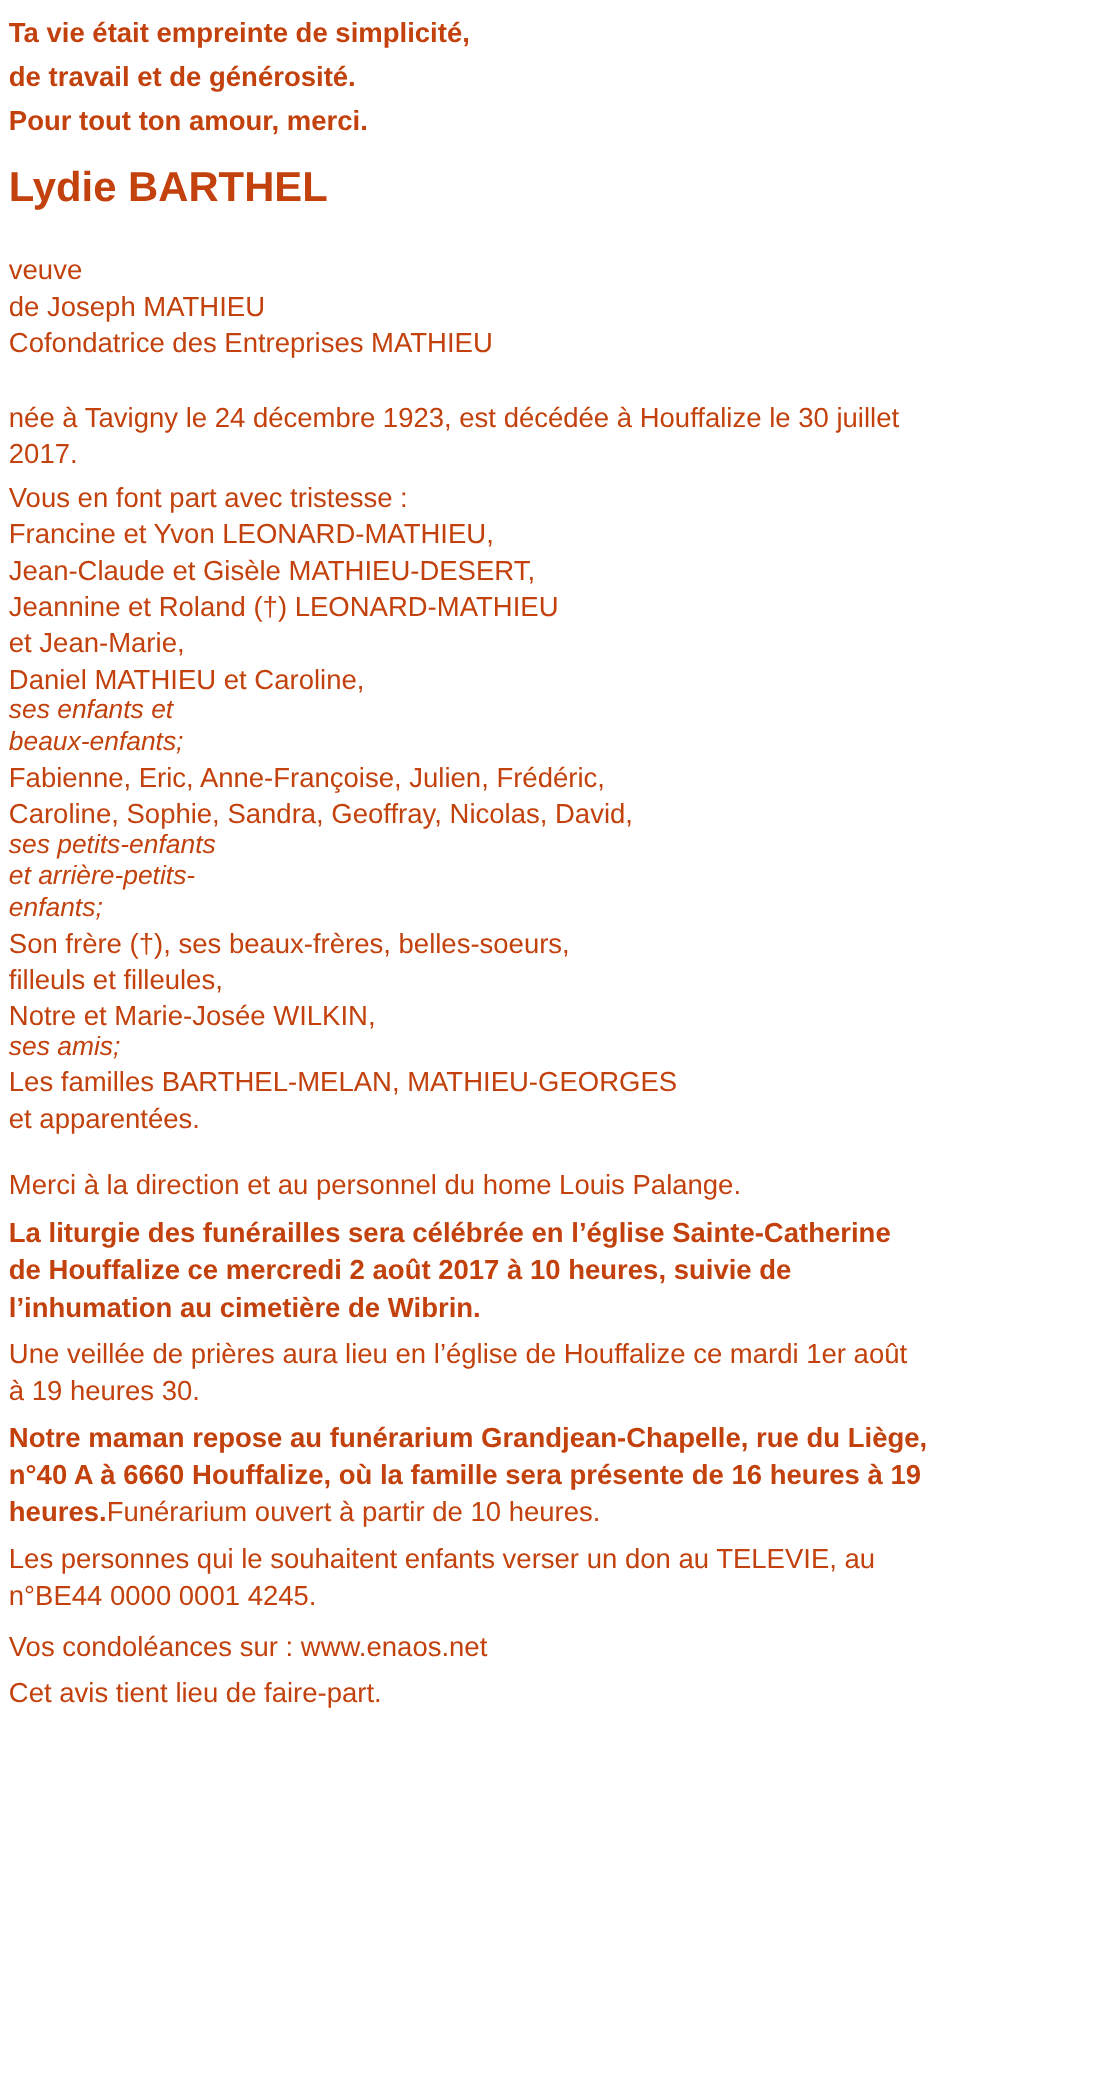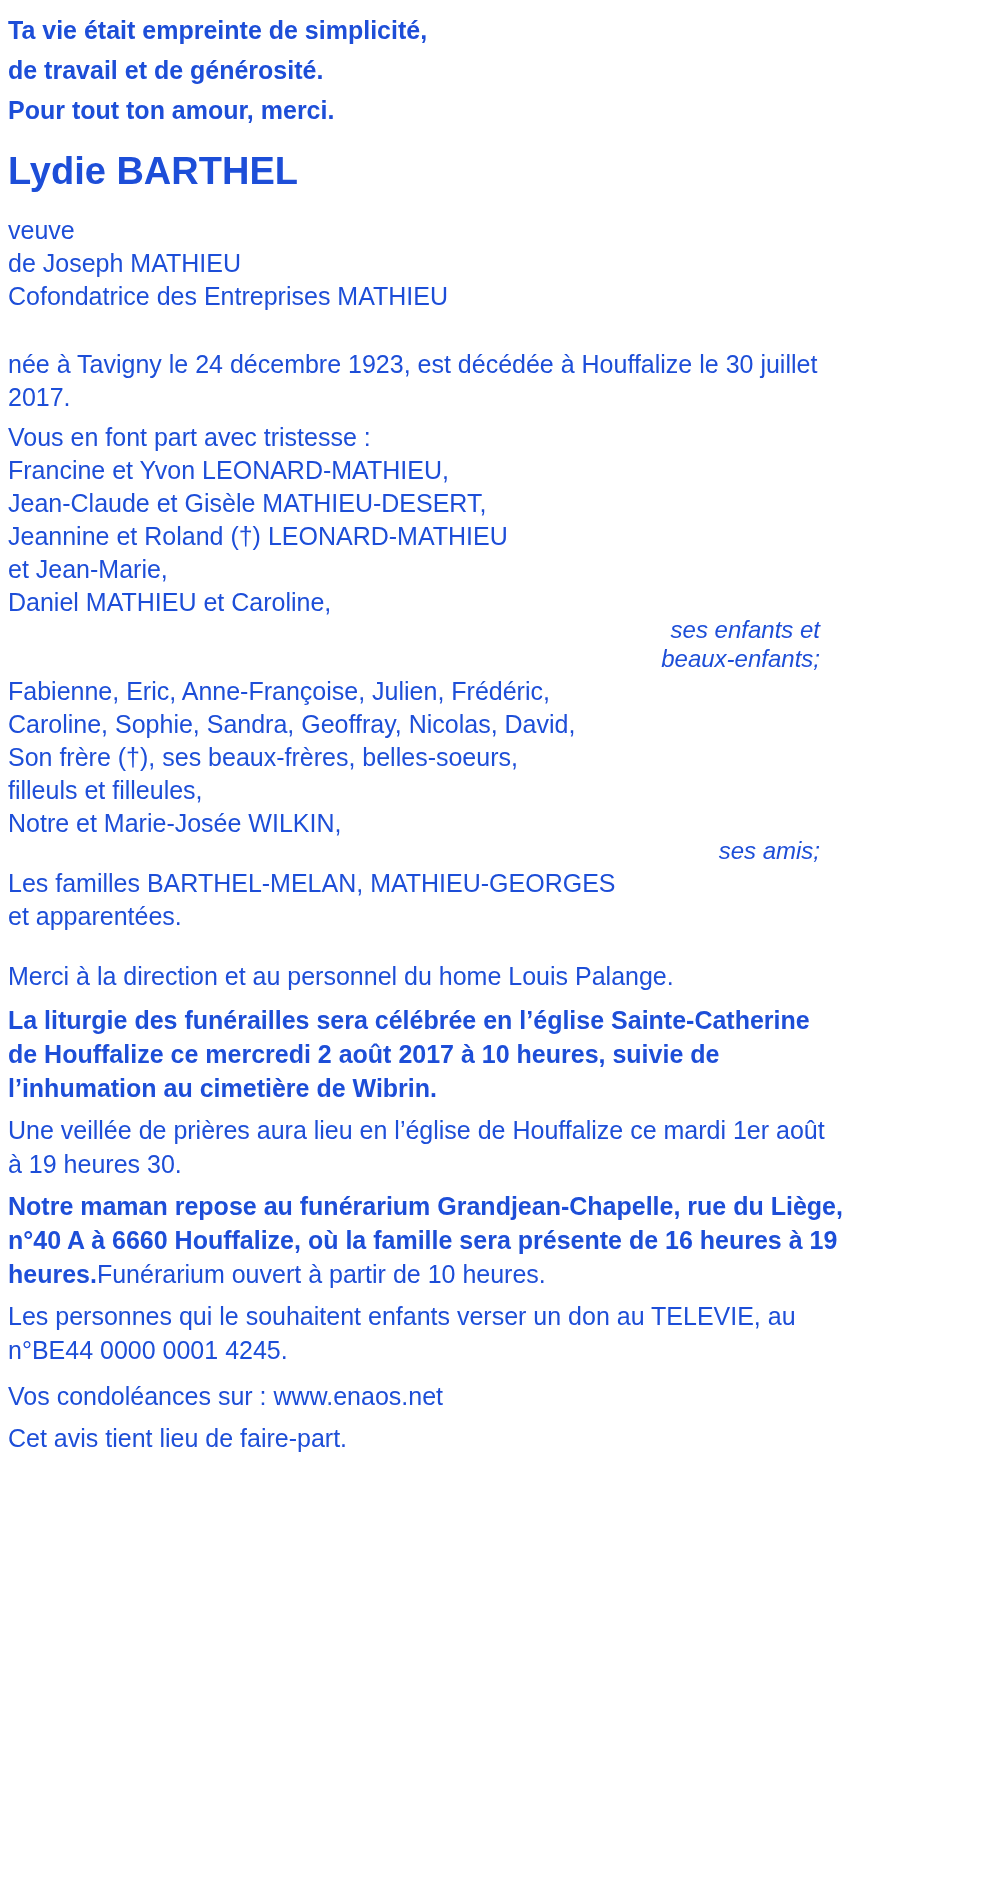"Ta vie était empreinte de" .page { color: #1d4ed8 -> #c2410c }
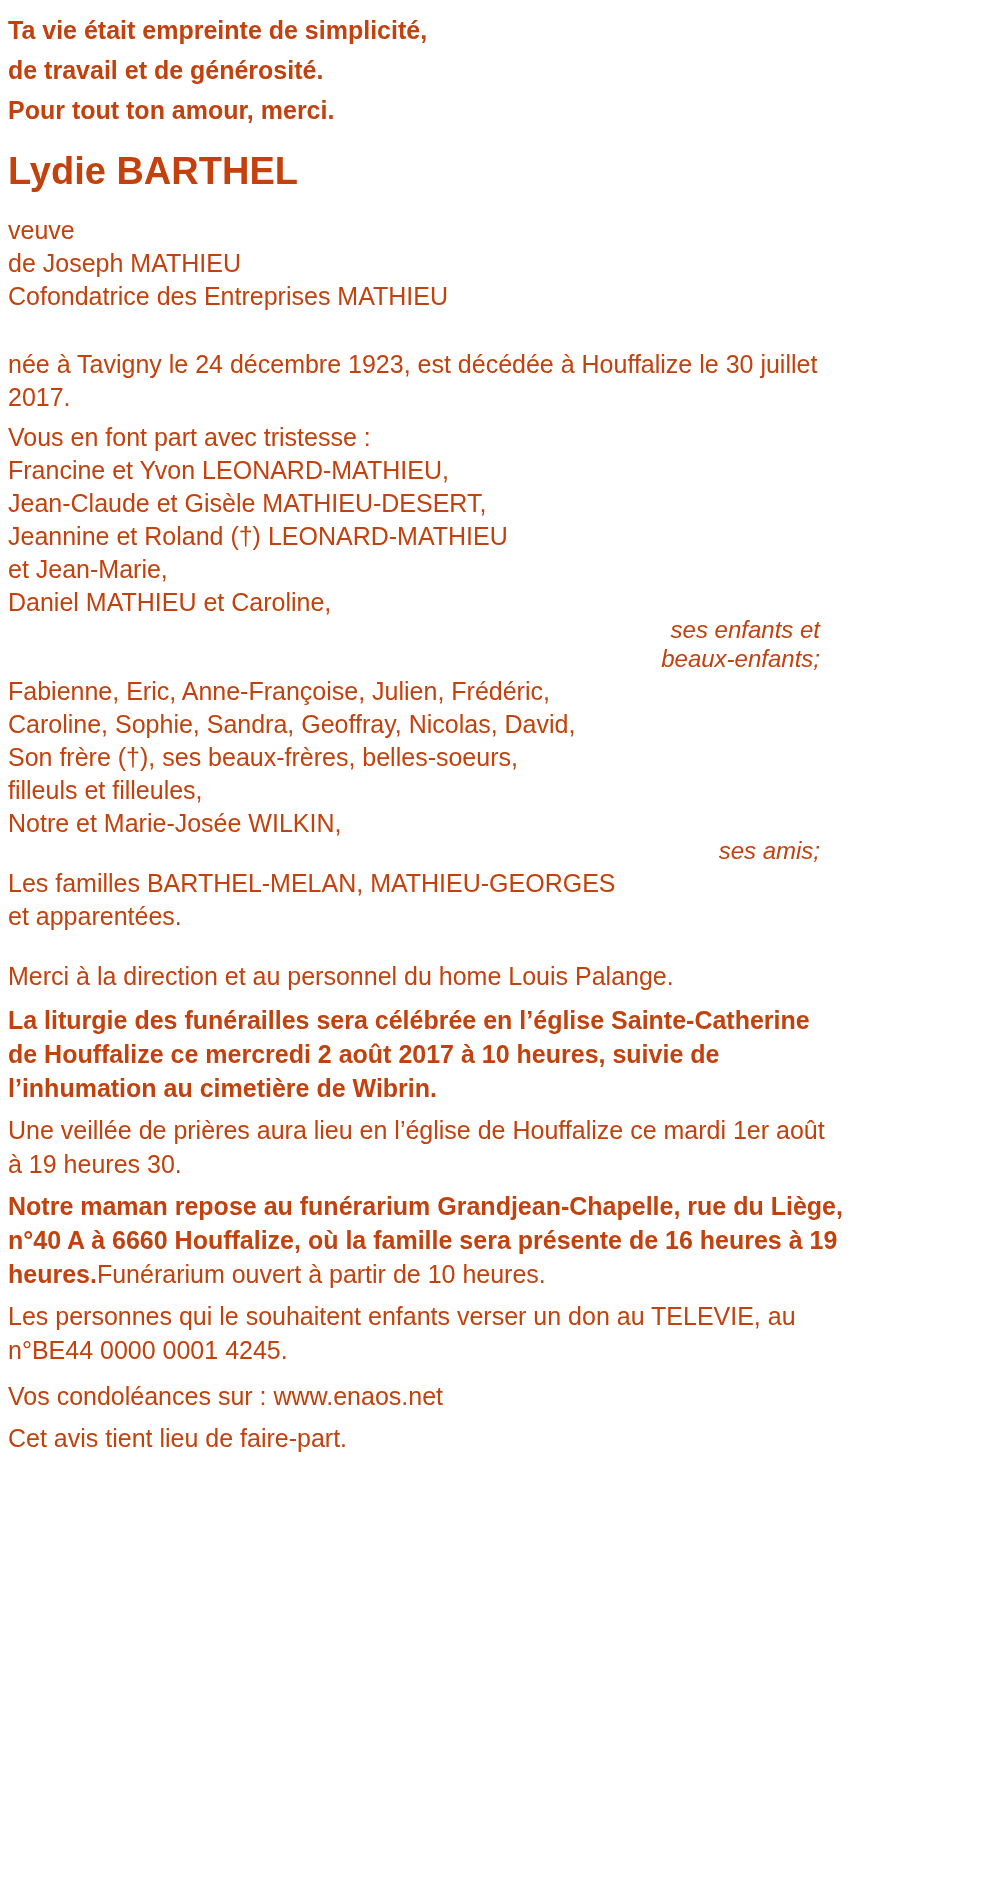"Lydie BARTHEL" .name { margin: 0 0 20px 0 -> 0 0 36px 0 }
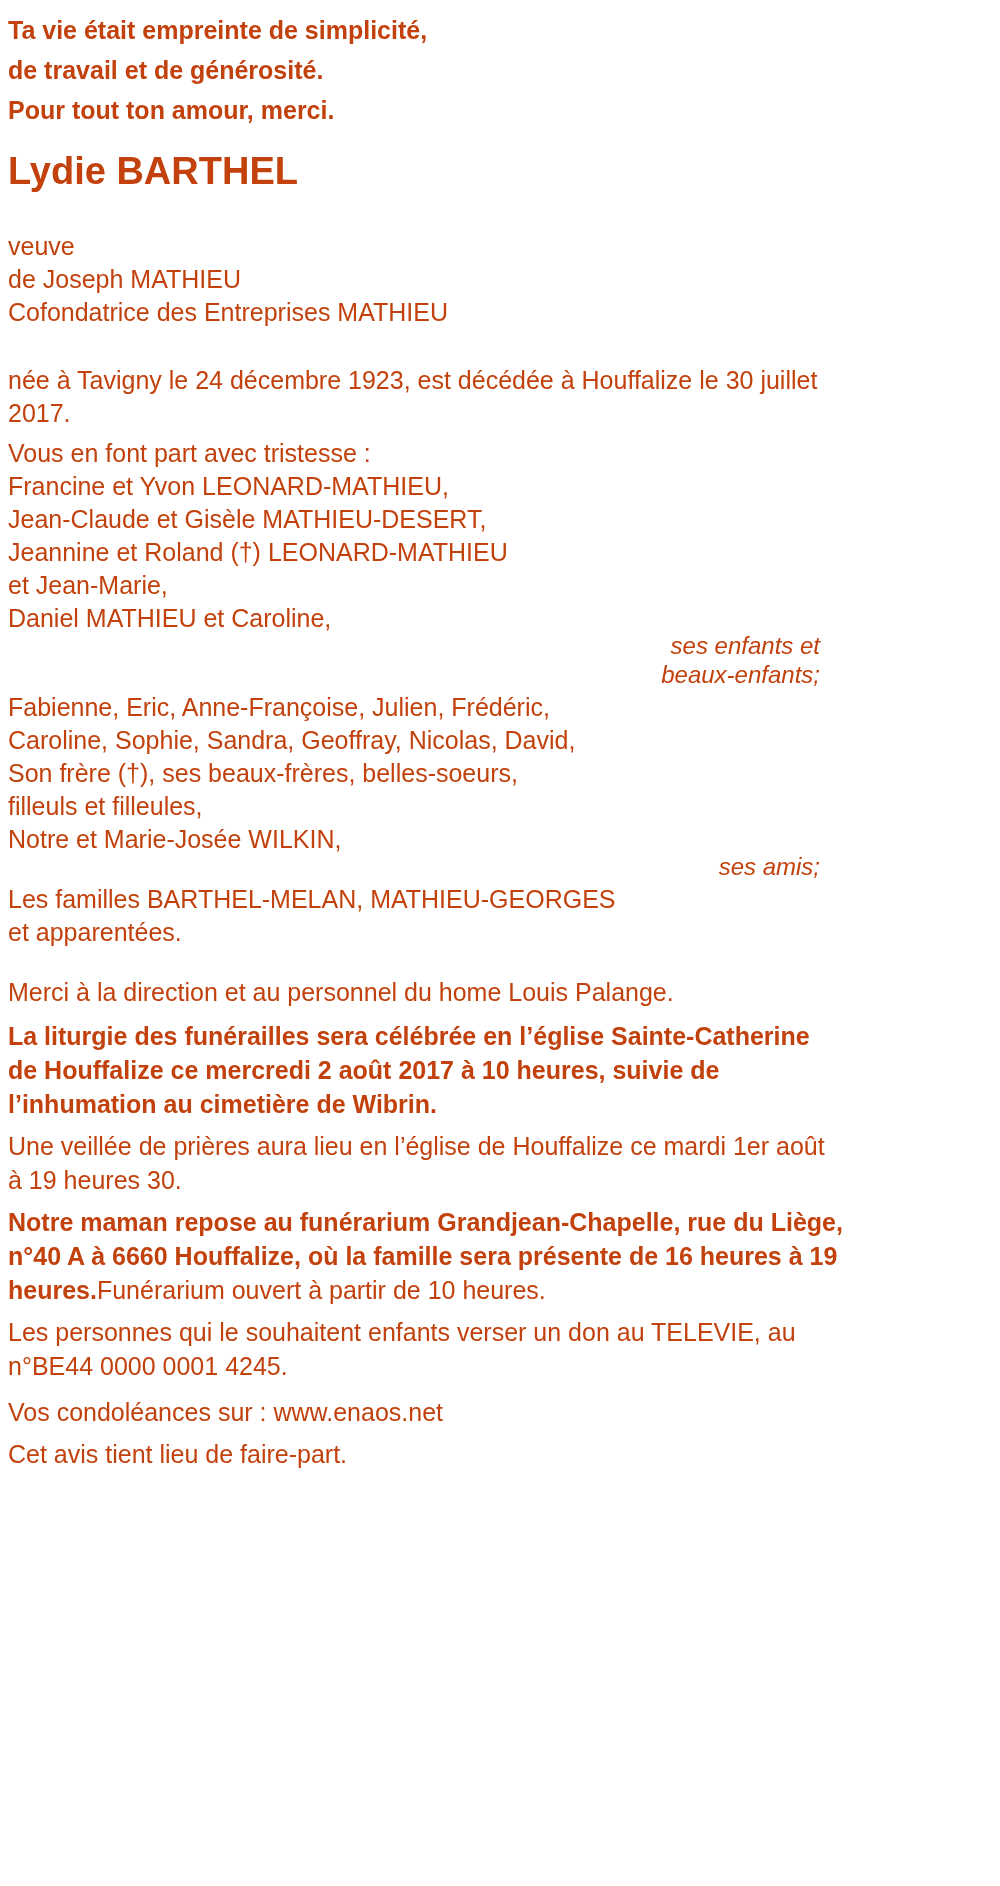"ses enfants et" .label-right { text-align: right -> none }
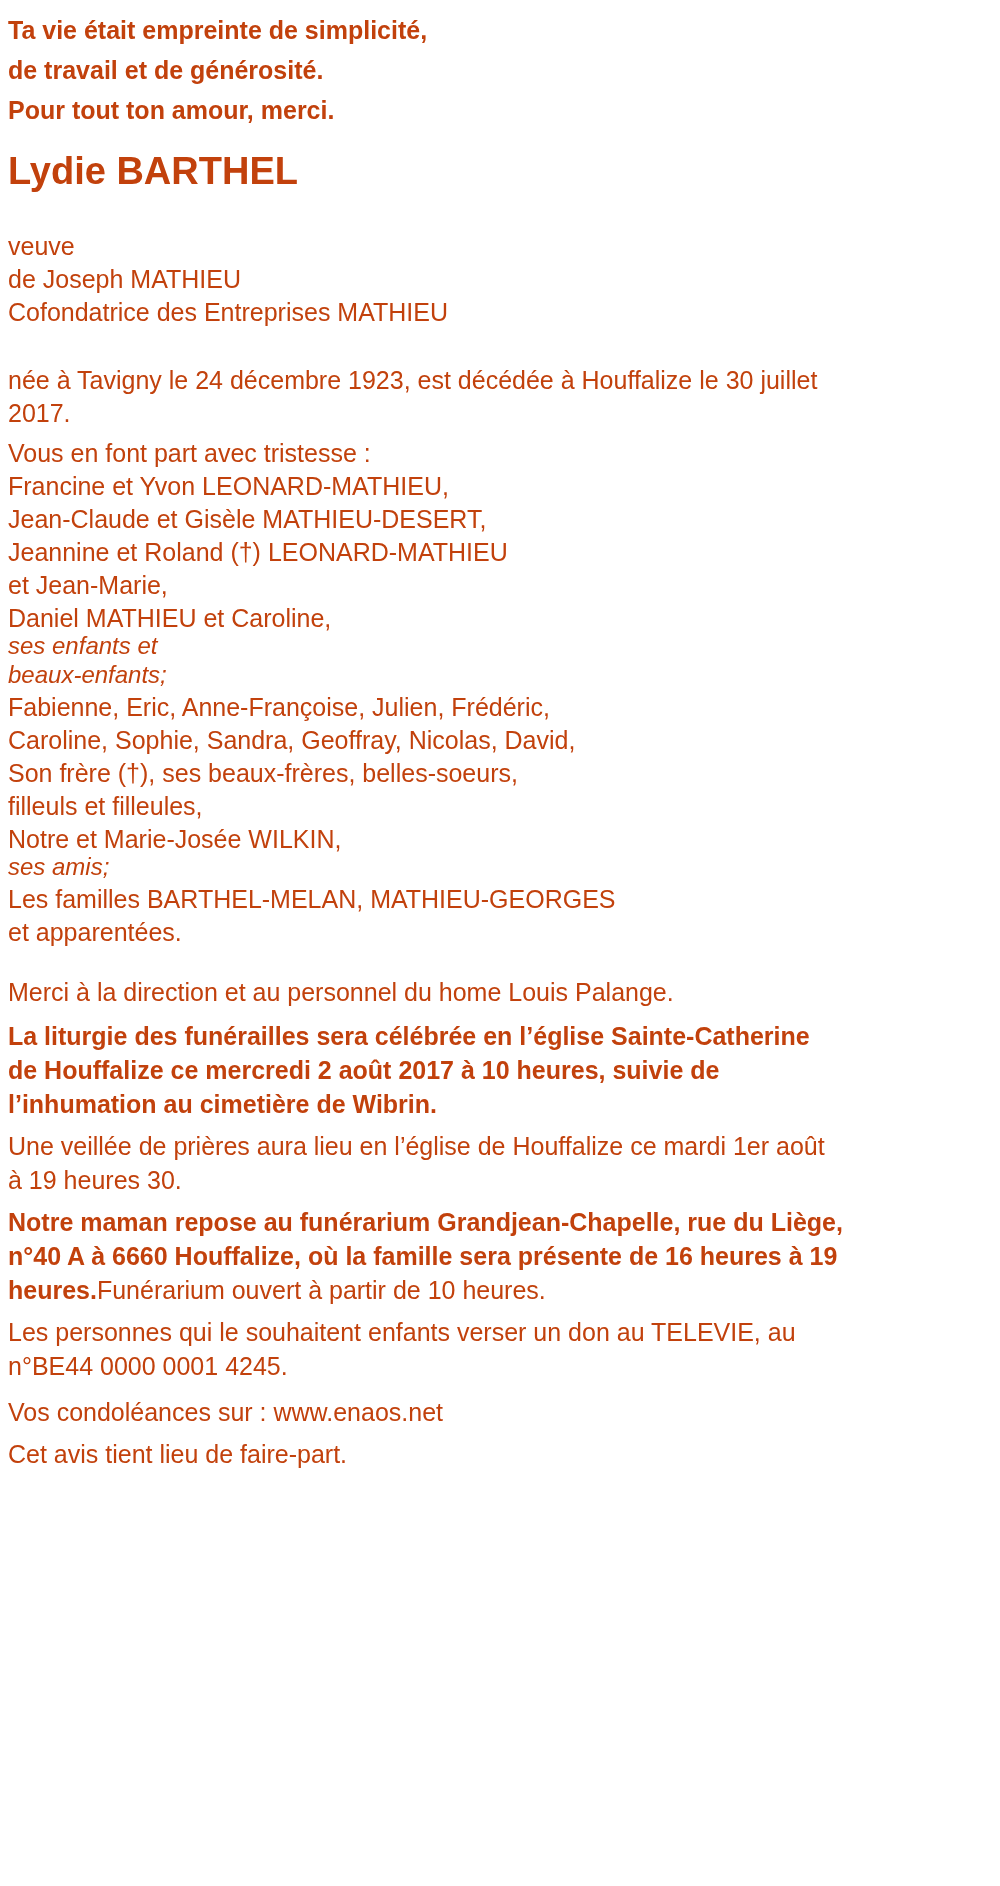"ses petits-enfants" div.label-right { html: none -> <div> <span>ses petits-enfants</span> <span>et arrière-petits-</span> <span>enfants;</span> </div> }
